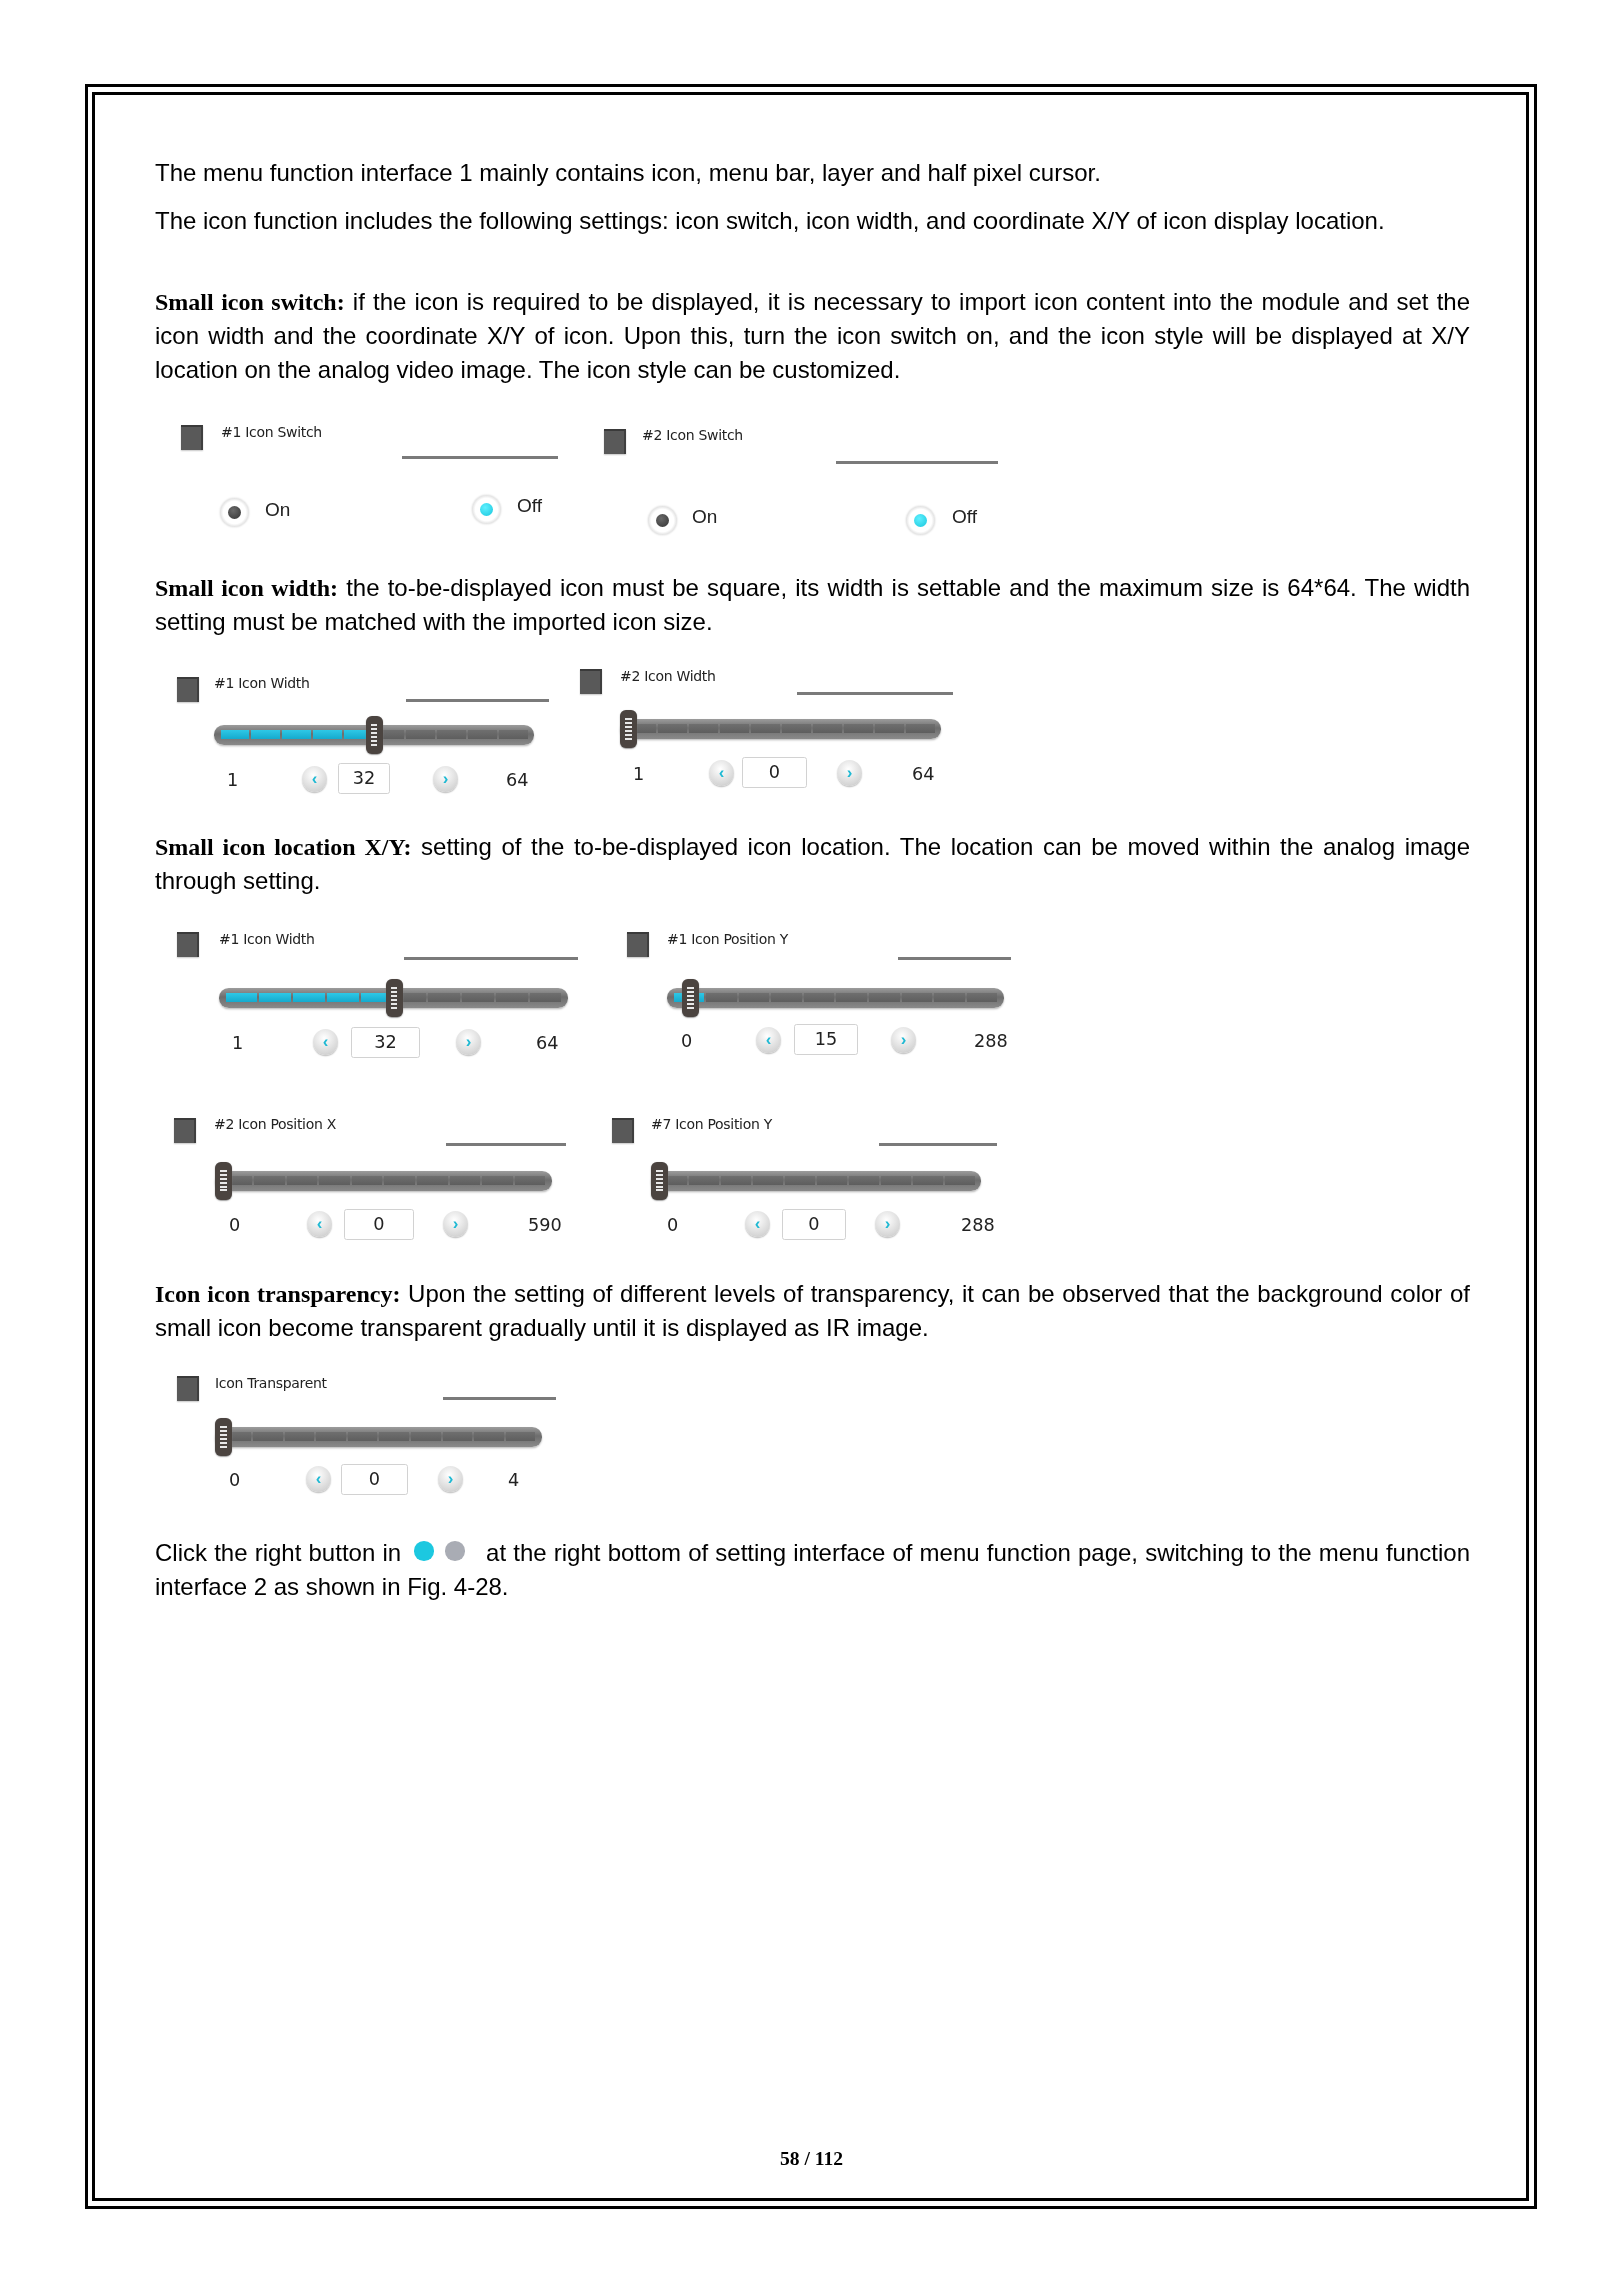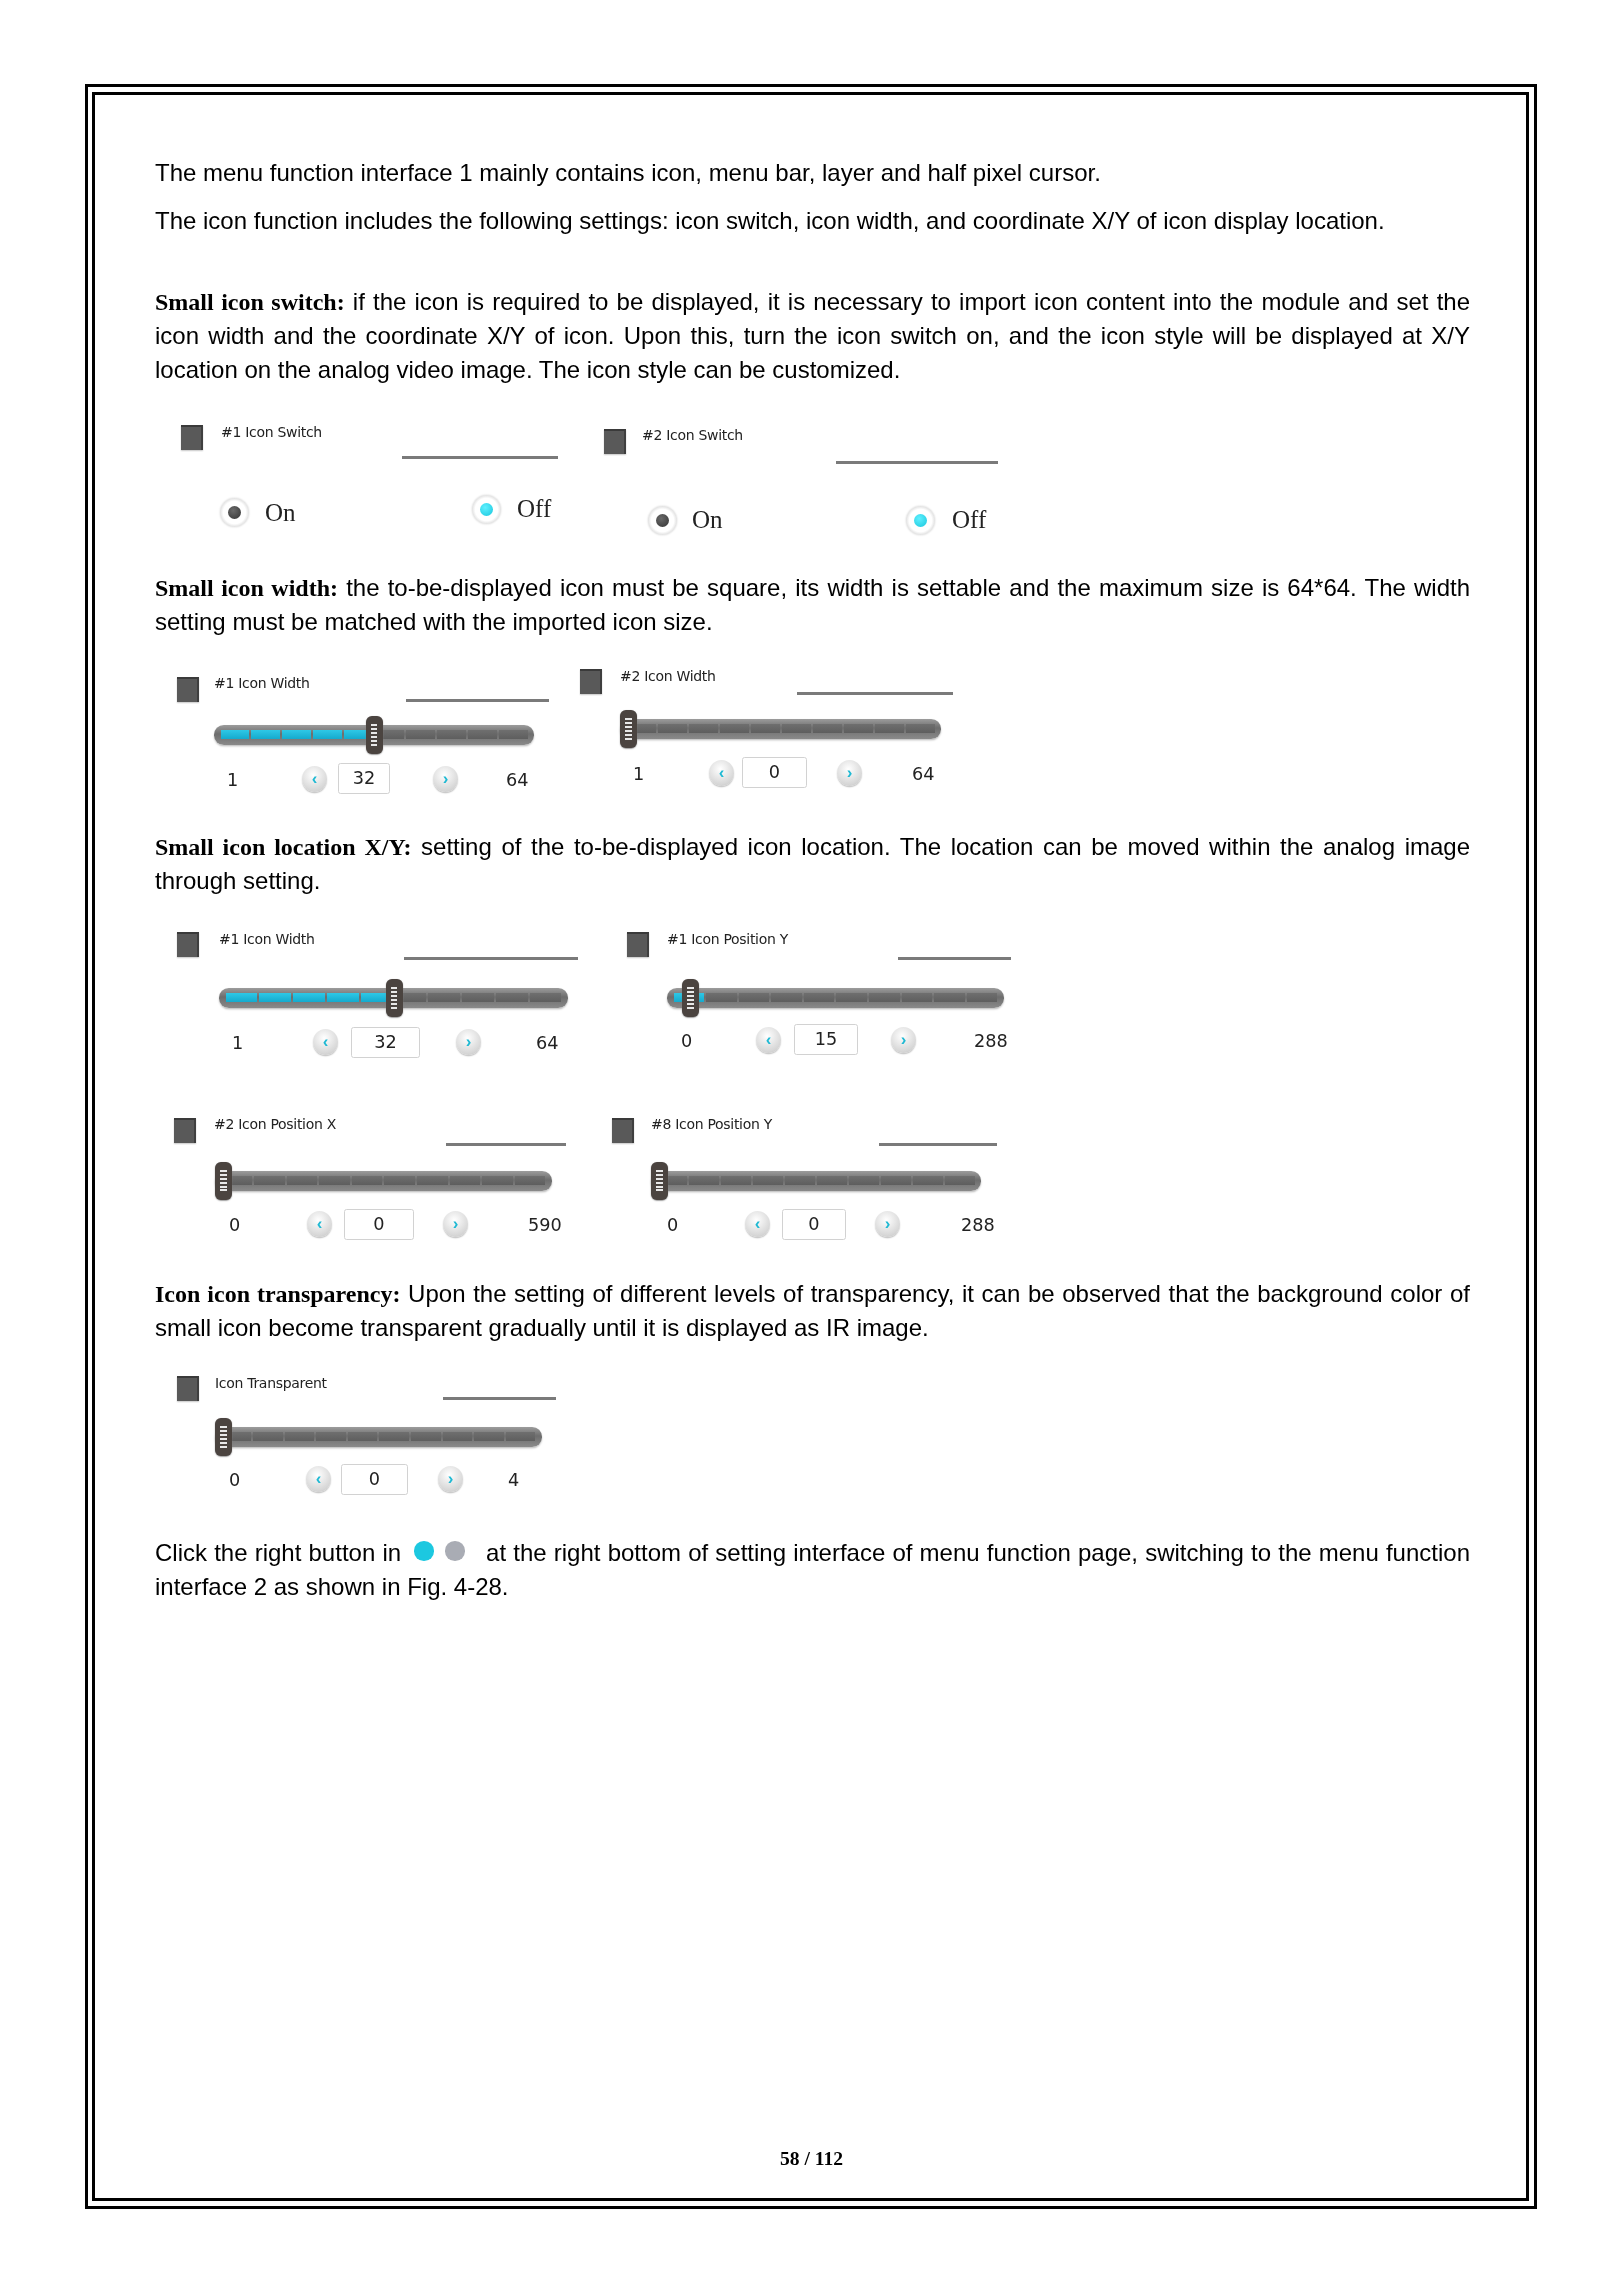"On" .radio-label { font-family: Liberation Serif, serif -> Liberation Sans, sans-serif; font-size: 25px -> 19px }
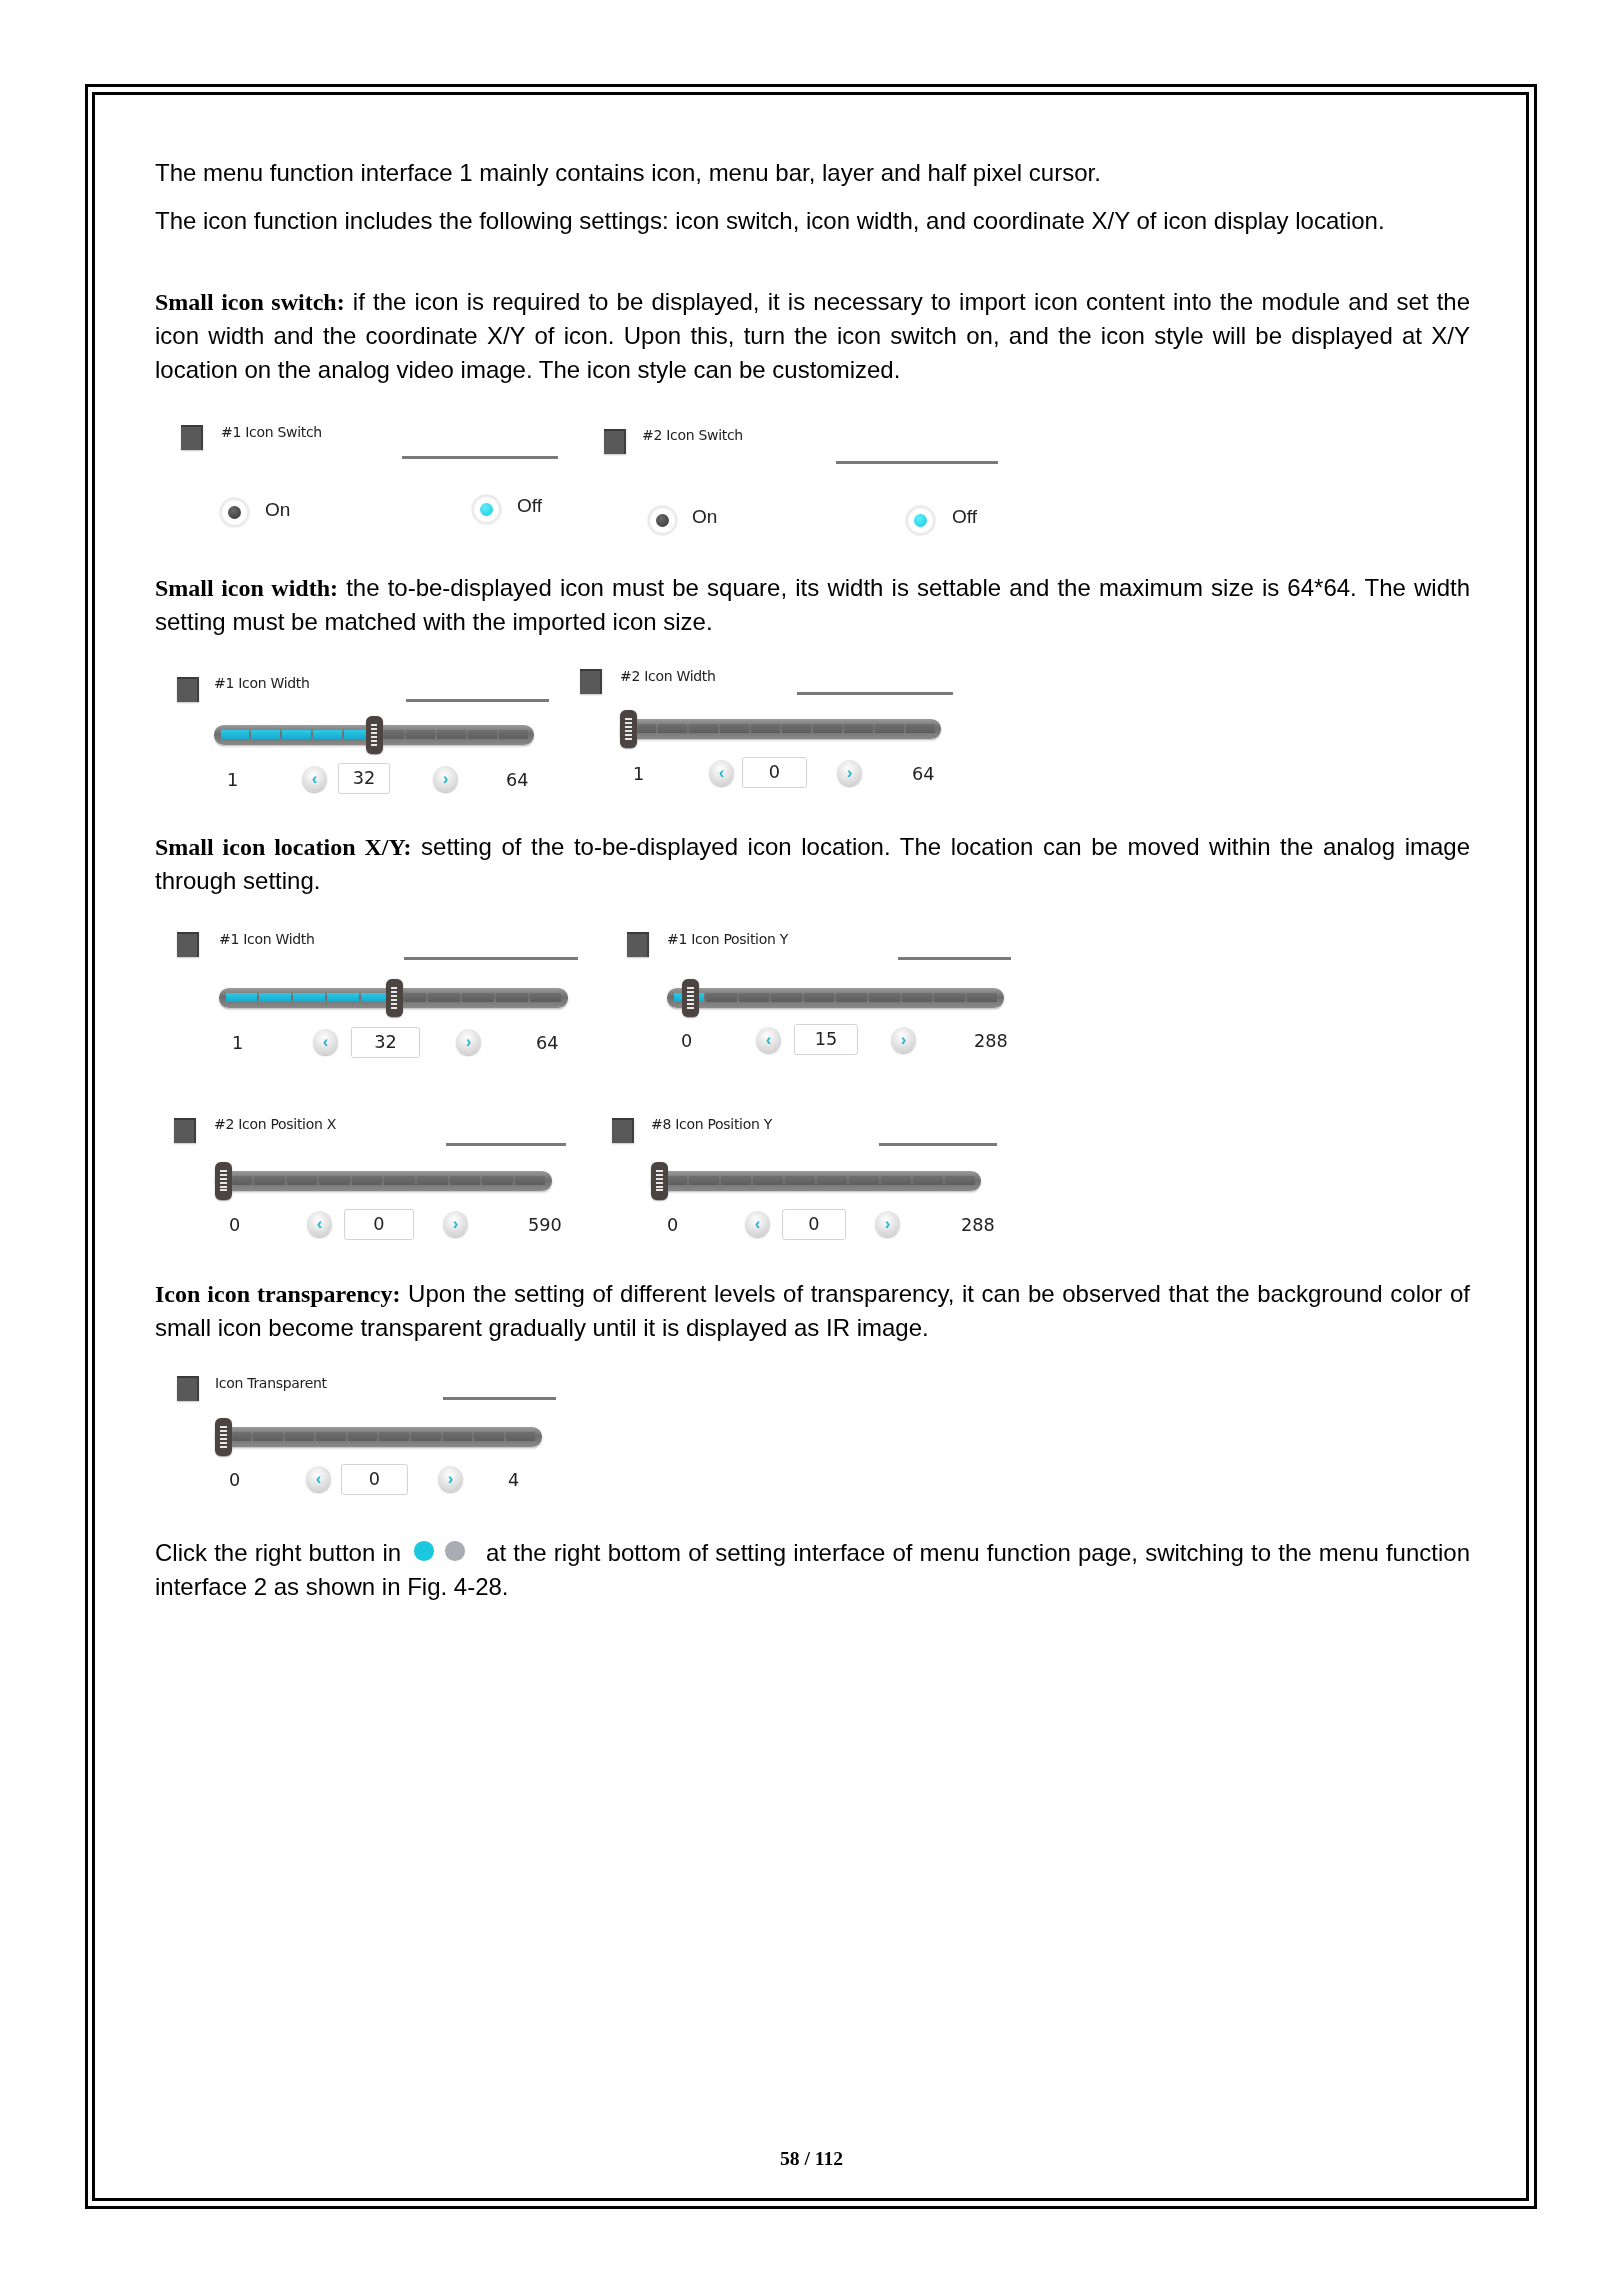"#8 Icon Position Y" div.hdr-label { text: 8 -> 7 }
